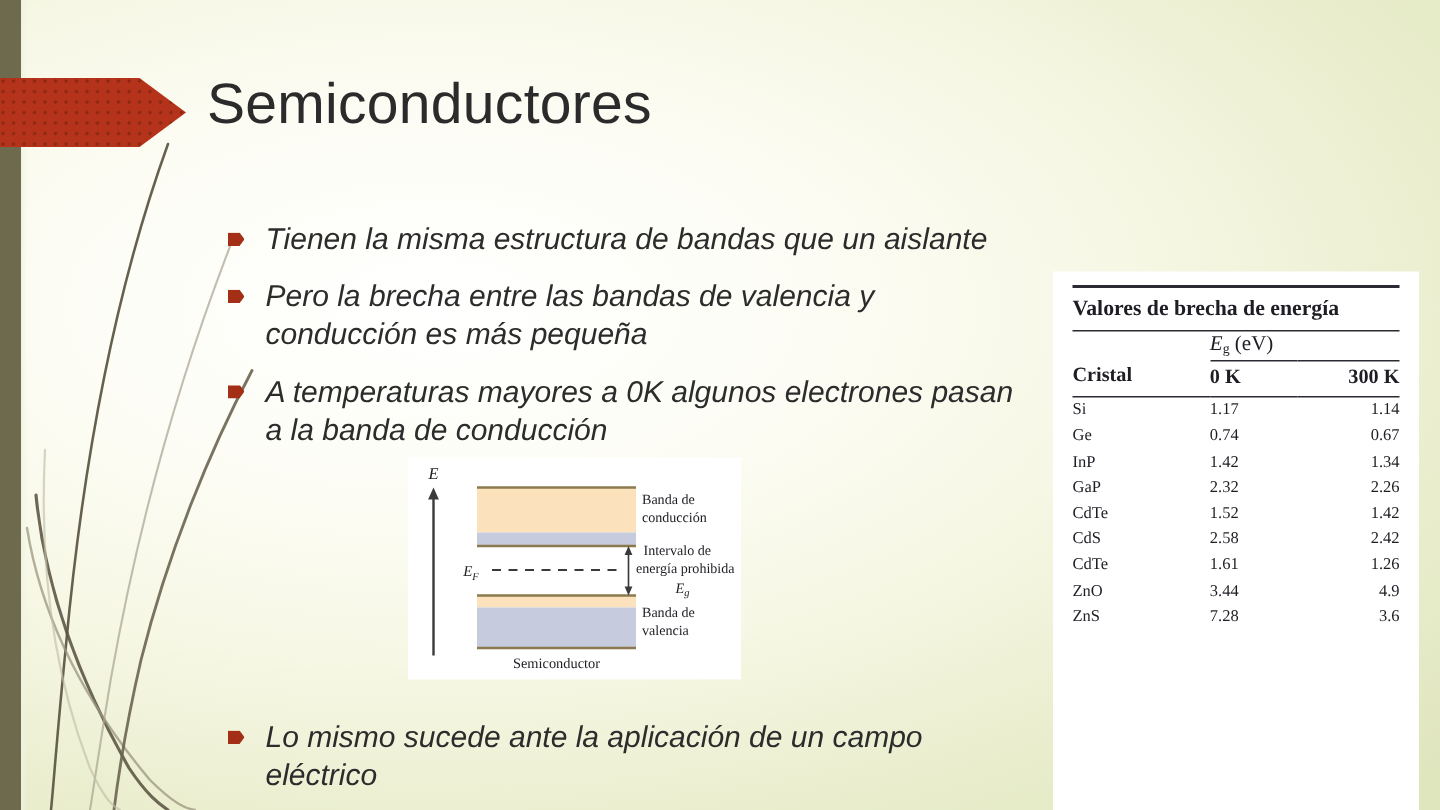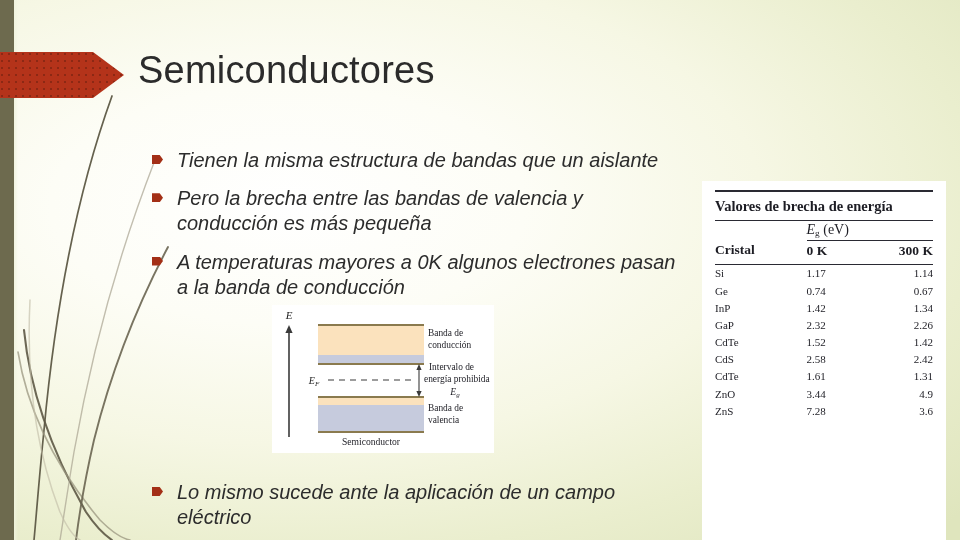"1.31" td.col-300k { text: 1.31 -> 1.26 }
